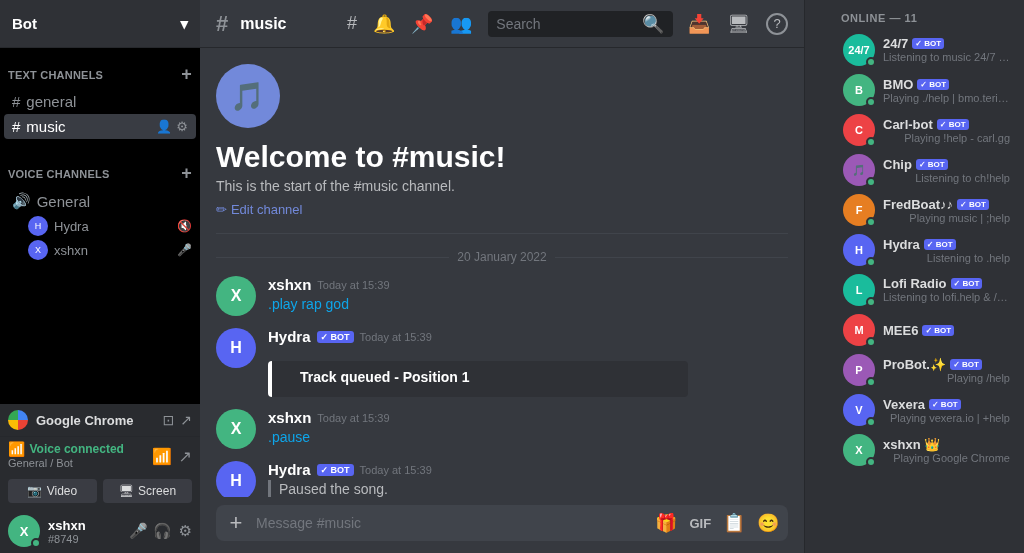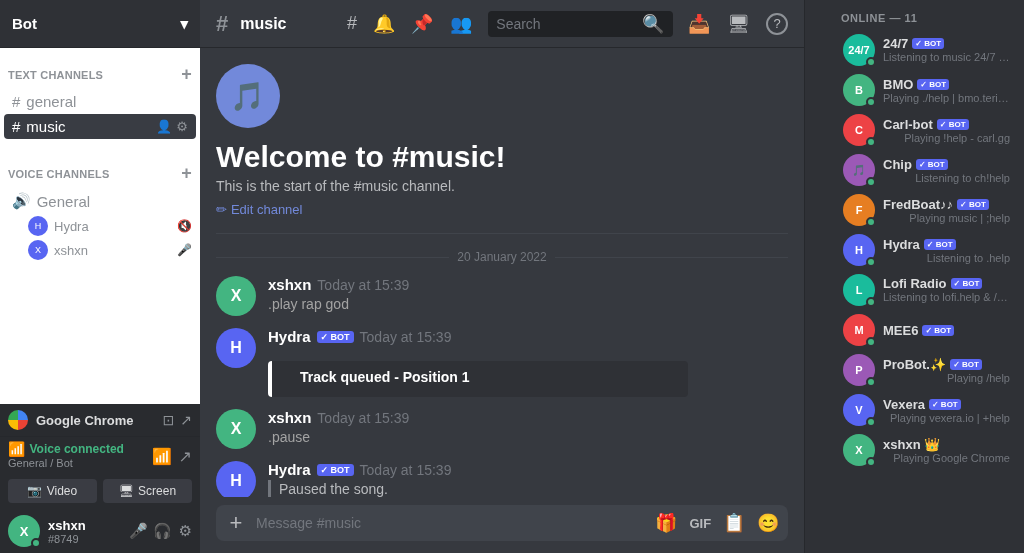"Bot" #sidebar { background: #ffffff -> #000000 }
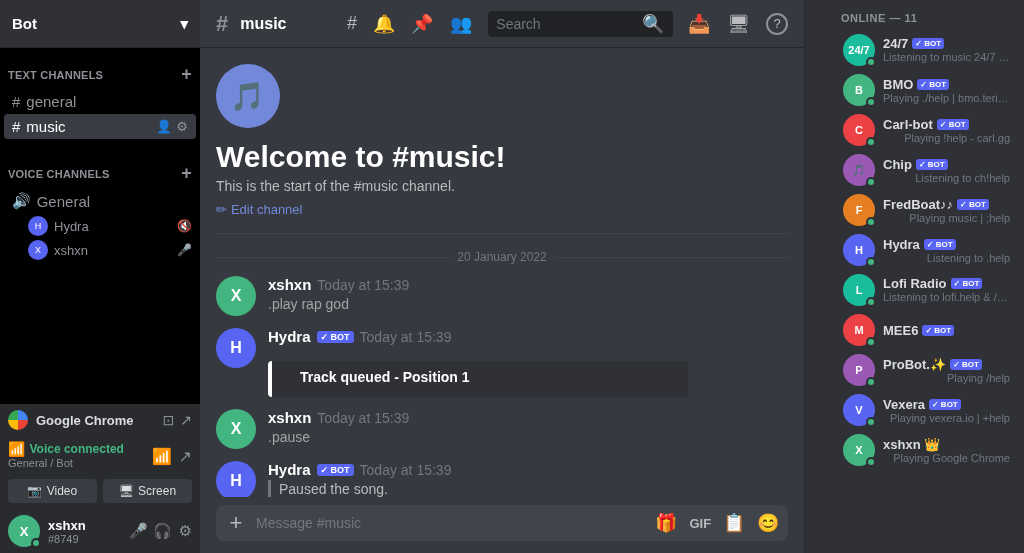"Today at 15:39" .msg-timestamp { font-size: 14px -> 11px }
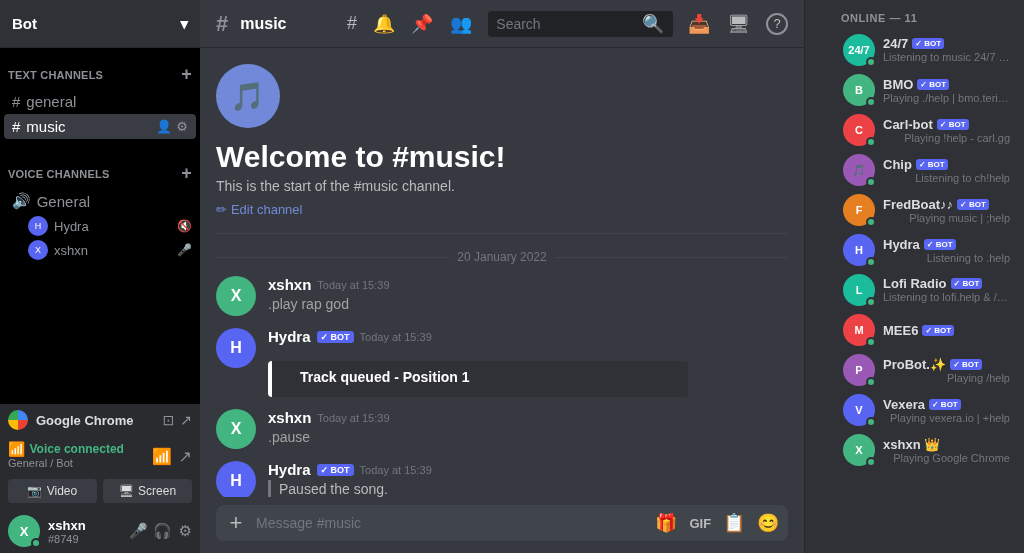".play rap god" .msg-content { color: #a3a3a3 -> #0ea5e9 }
